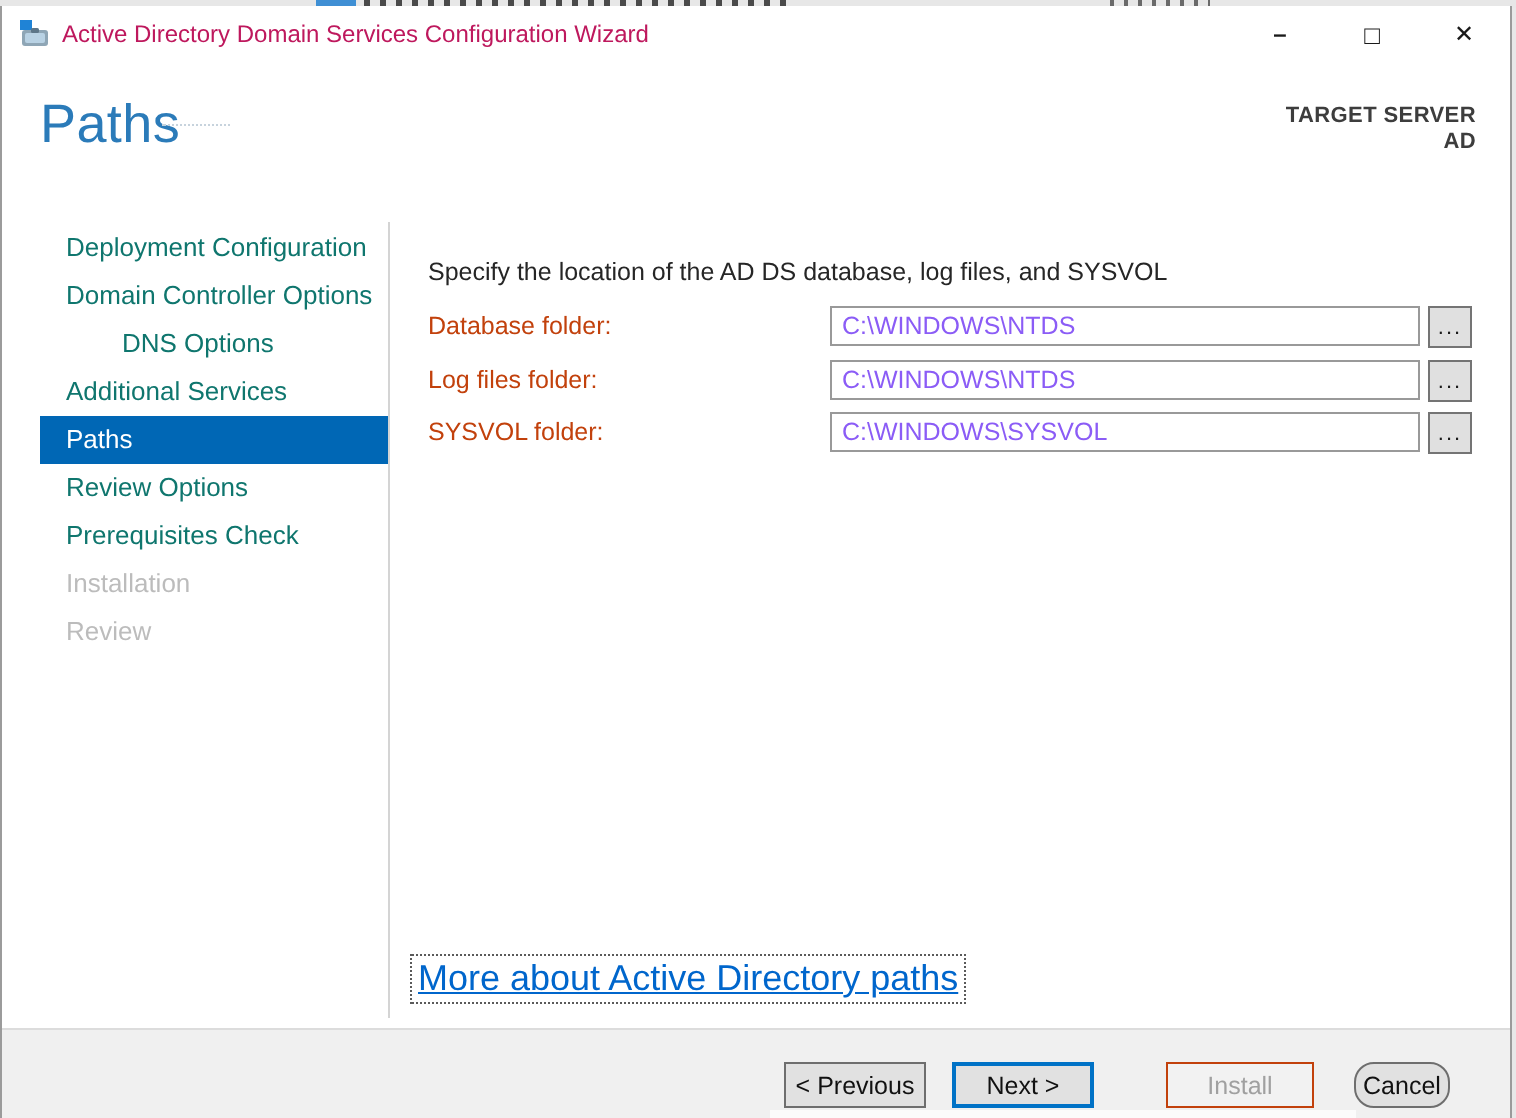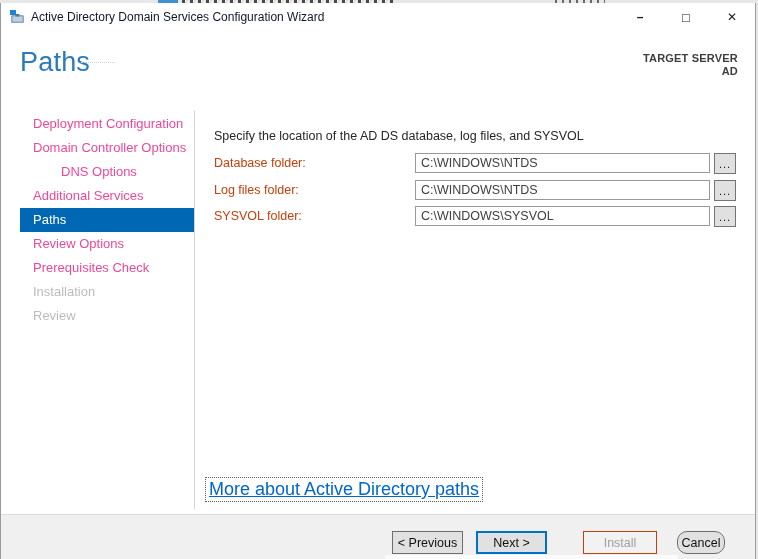"Active Directory Domain Services" .titlebar-title { color: #0f172a -> #be185d }
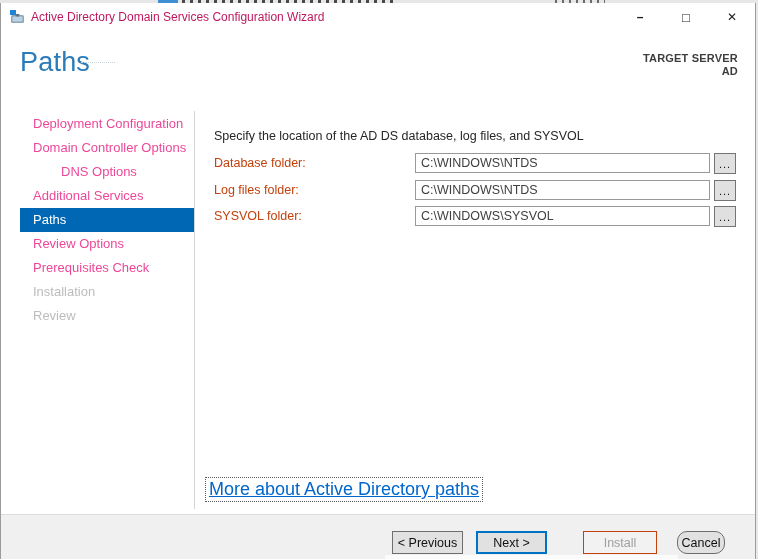"Deployment Configuration" .side-item { color: #ec4899 -> #0f766e }
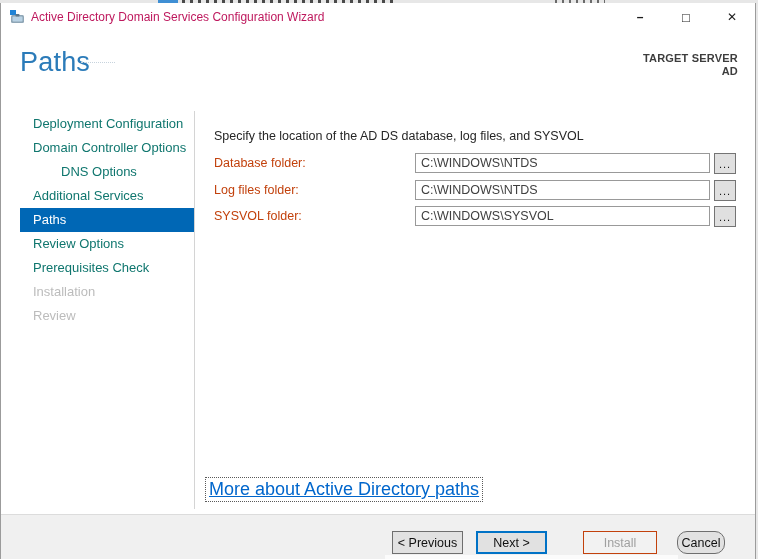"C:\WINDOWS\NTDS" .field-input { color: #404040 -> #8b5cf6 }
